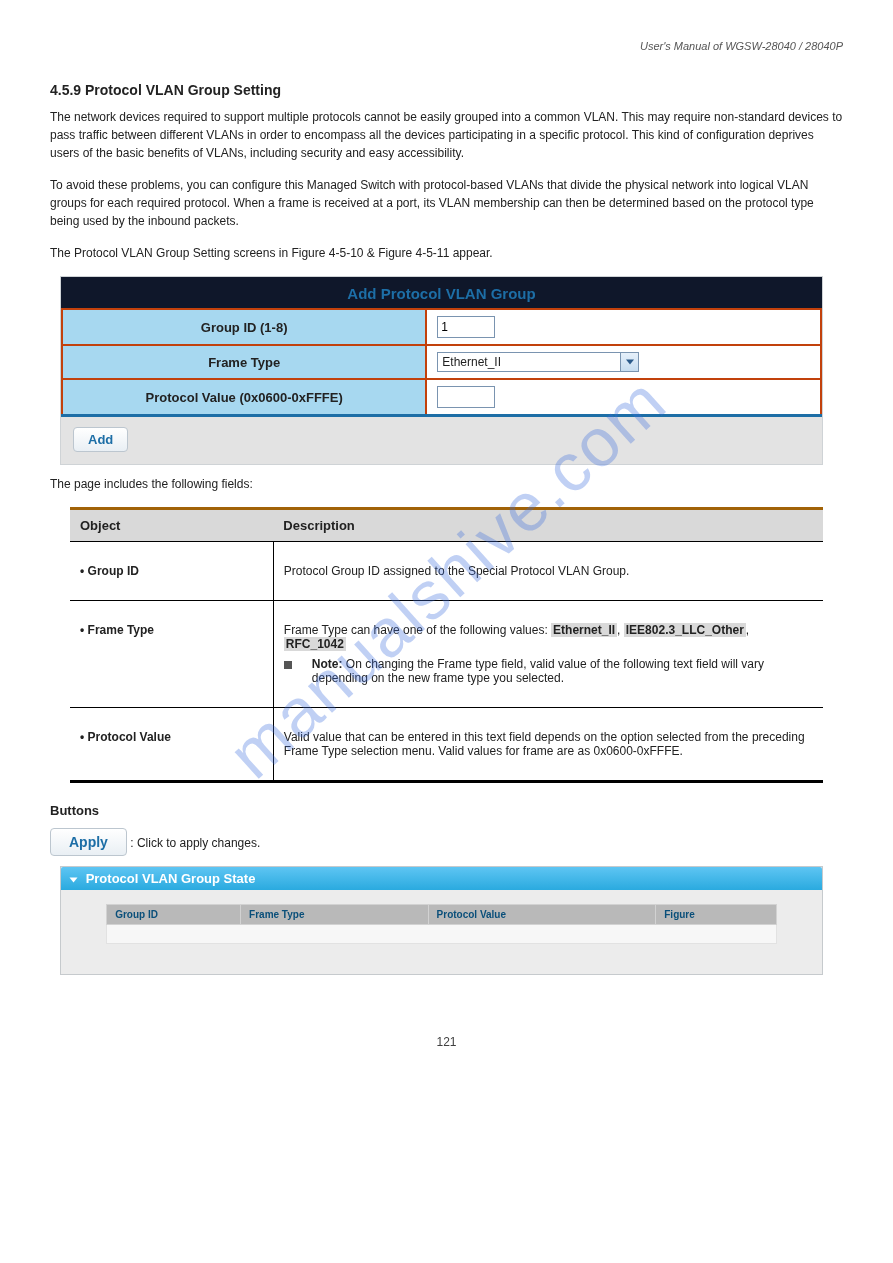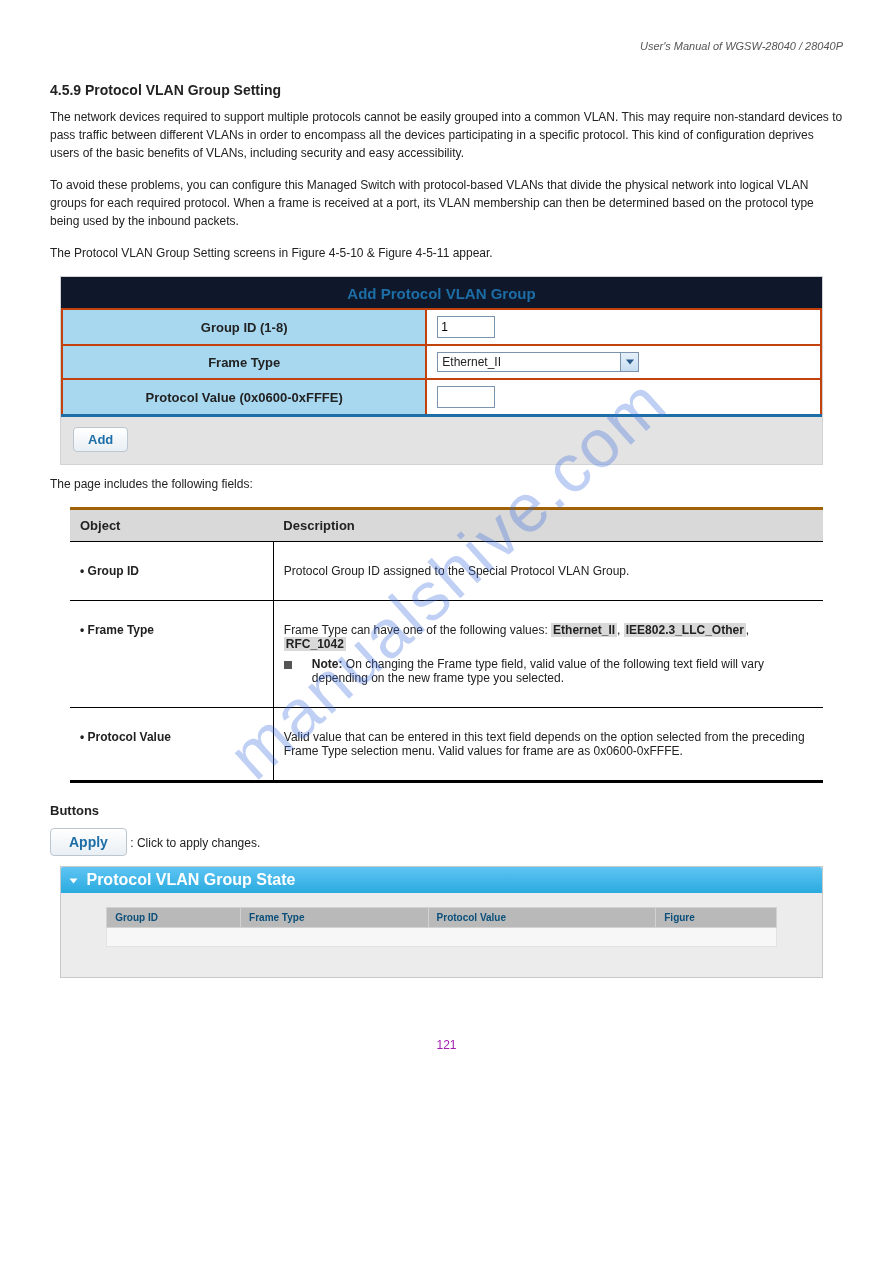"Protocol VLAN Group State" .state-headerbar { font-size: 16px -> 13px }
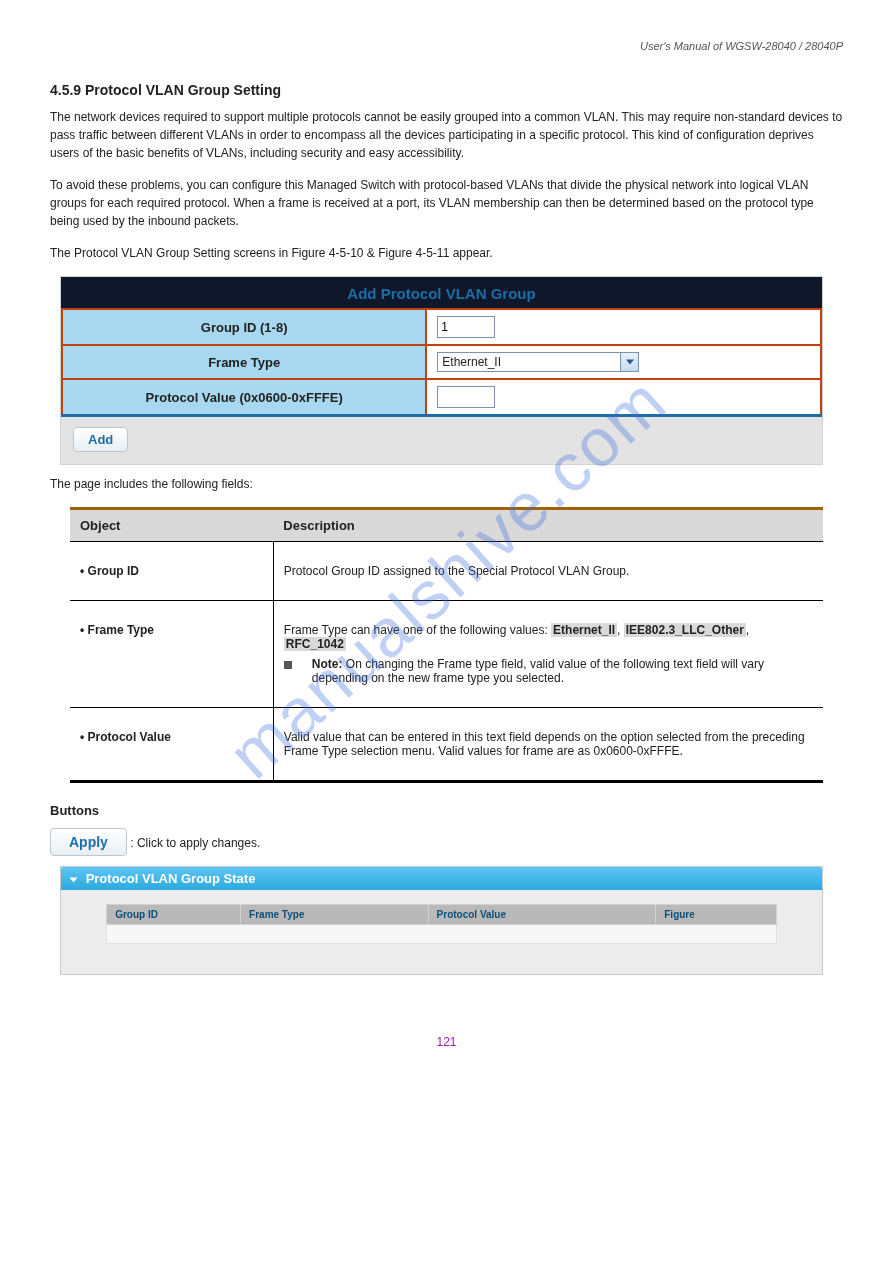"121" .footer { color: #a21caf -> #404040 }
